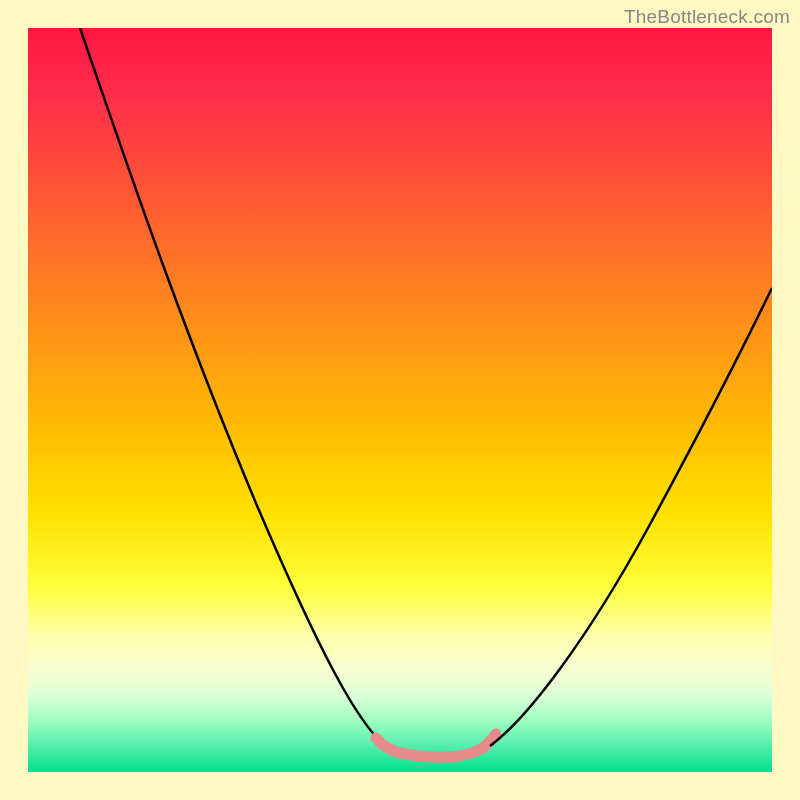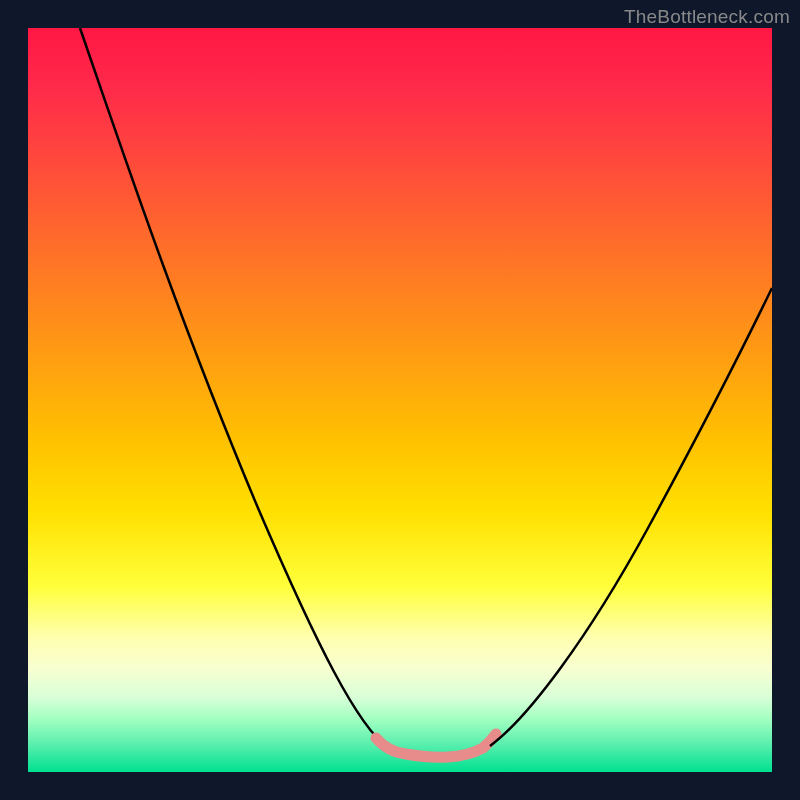"TheBottleneck.com" .frame { background: #0f172a -> #fef9c3 }
